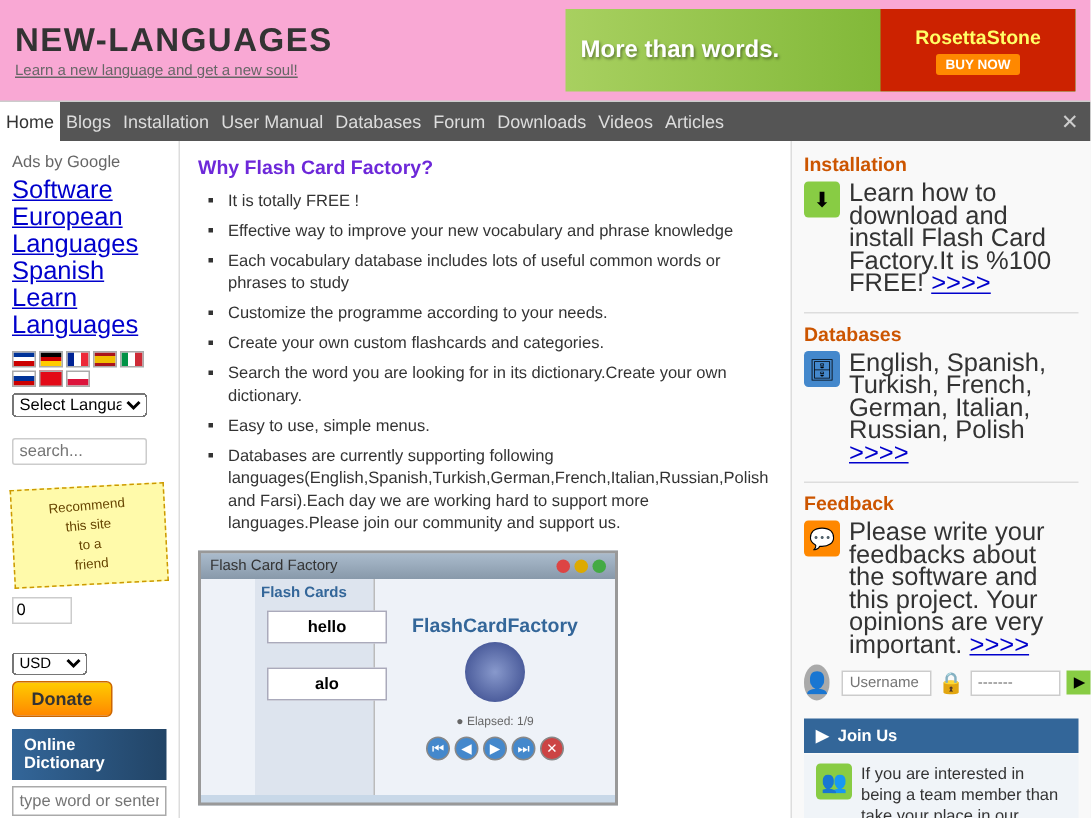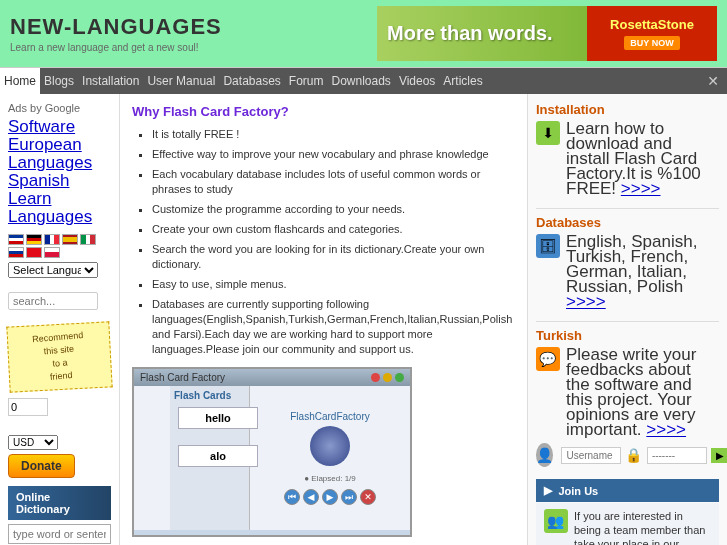"NEW-LANGUAGES" #header { background: #86efac -> #f9a8d4 }
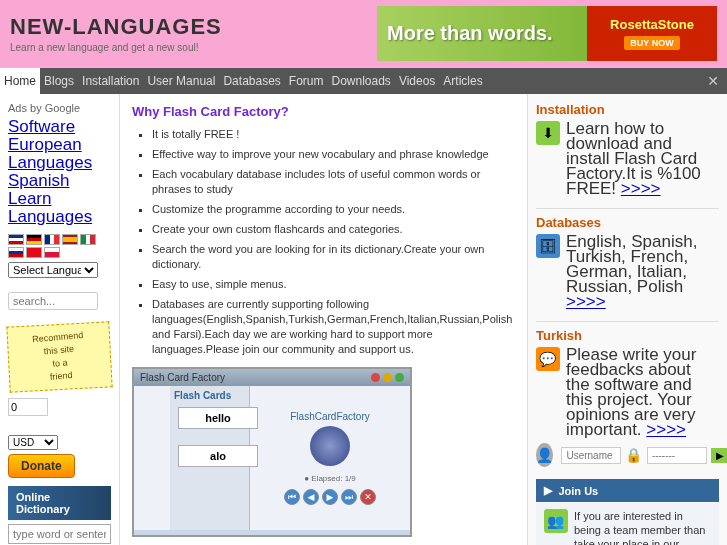"More than words." #banner-text { font-size: 20px -> 16px }
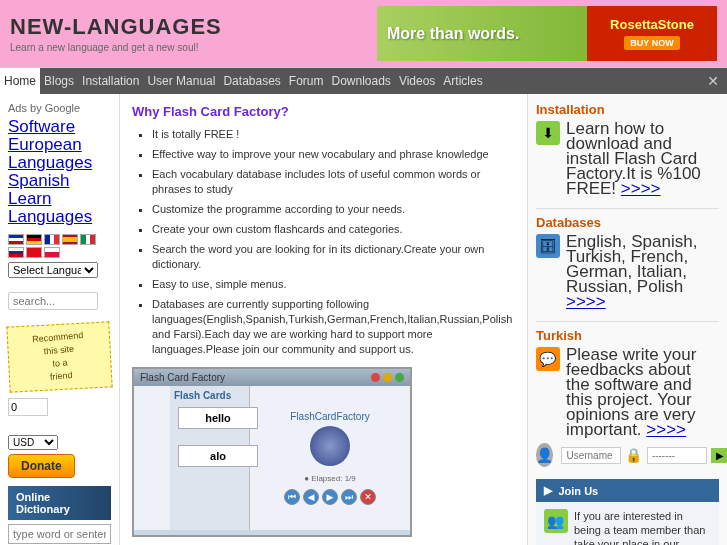"Learn a new language and" #site-subtitle { text-decoration: none -> underline }
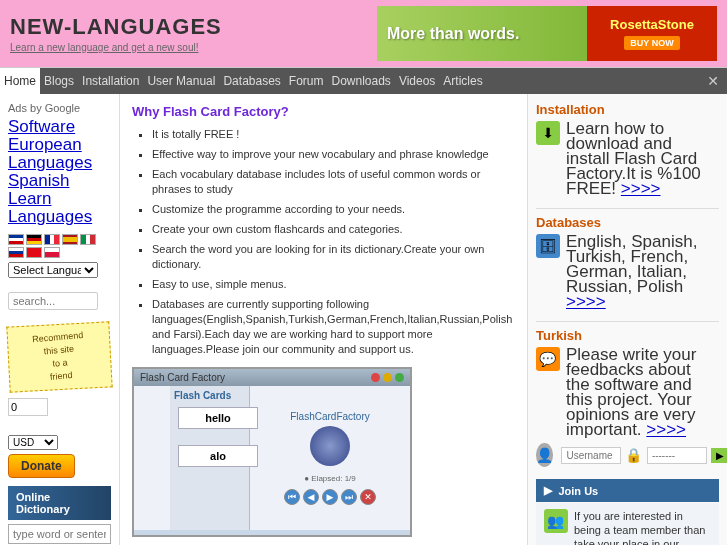"Turkish" div.rs-section-title { text: Turkish -> Feedback }
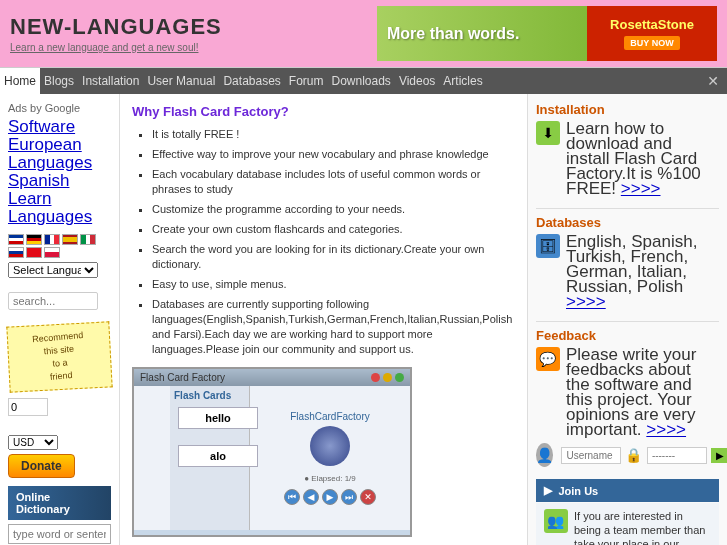"FlashCardFactory" div { font-size: 10px -> 13px; font-weight: normal -> bold }
